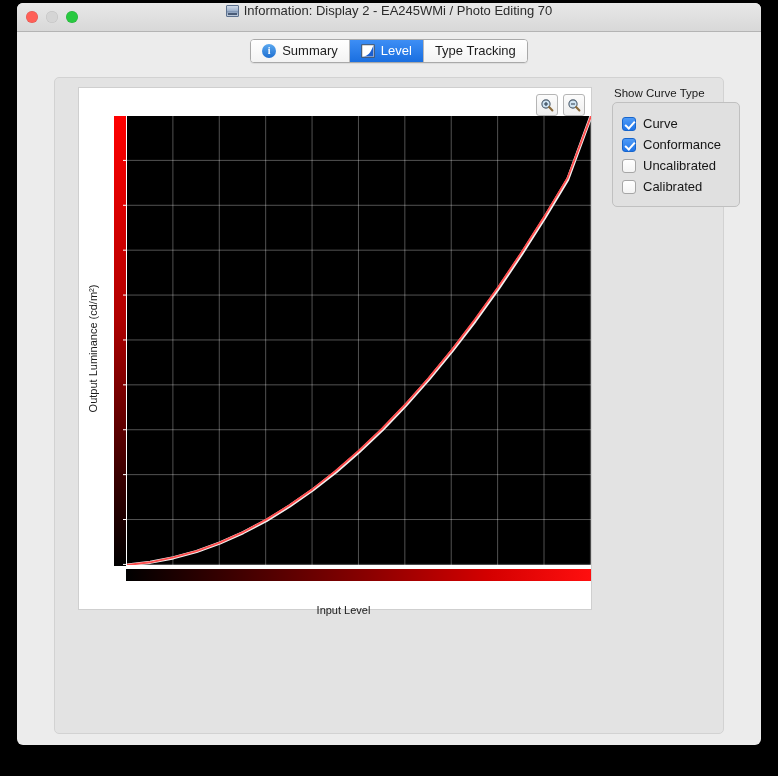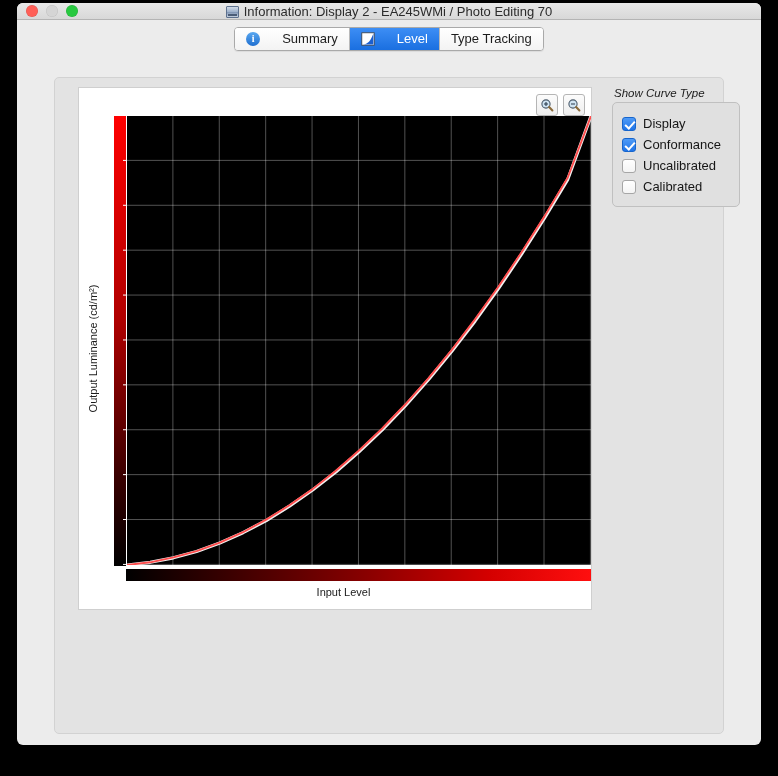"Information: Display 2 - EA245WMi" .titlebar { align-items: flex-end -> flex-start; height: 17px -> 29px }
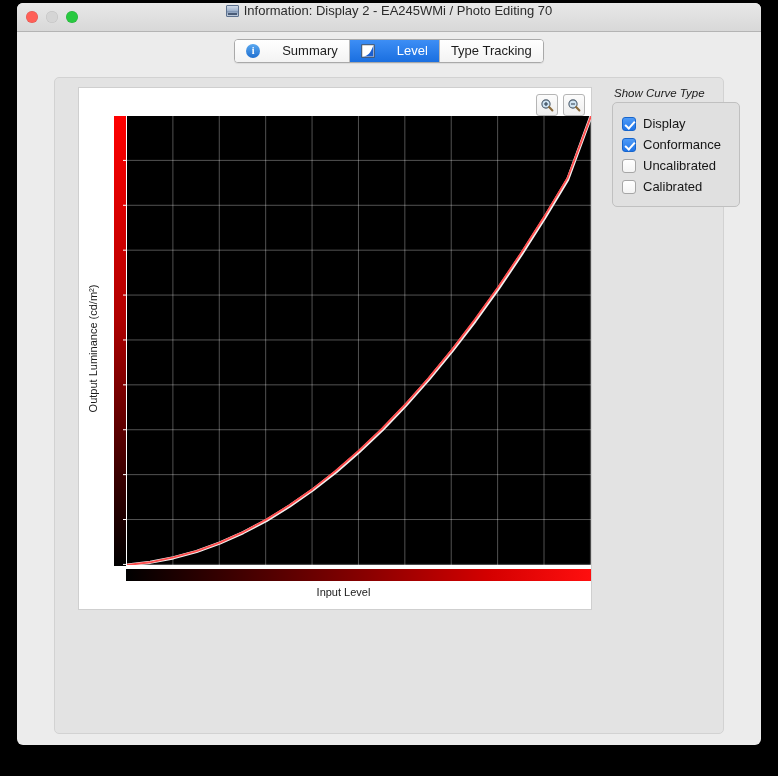"Summary" .tab { gap: 22px -> 6px }
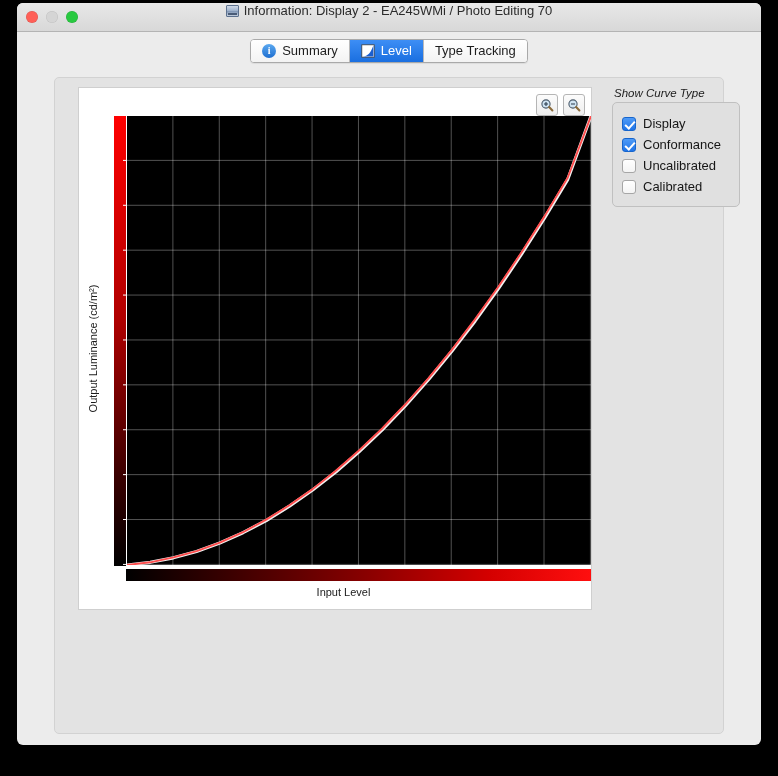"Show Curve Type" .group-title { font-style: italic -> none }
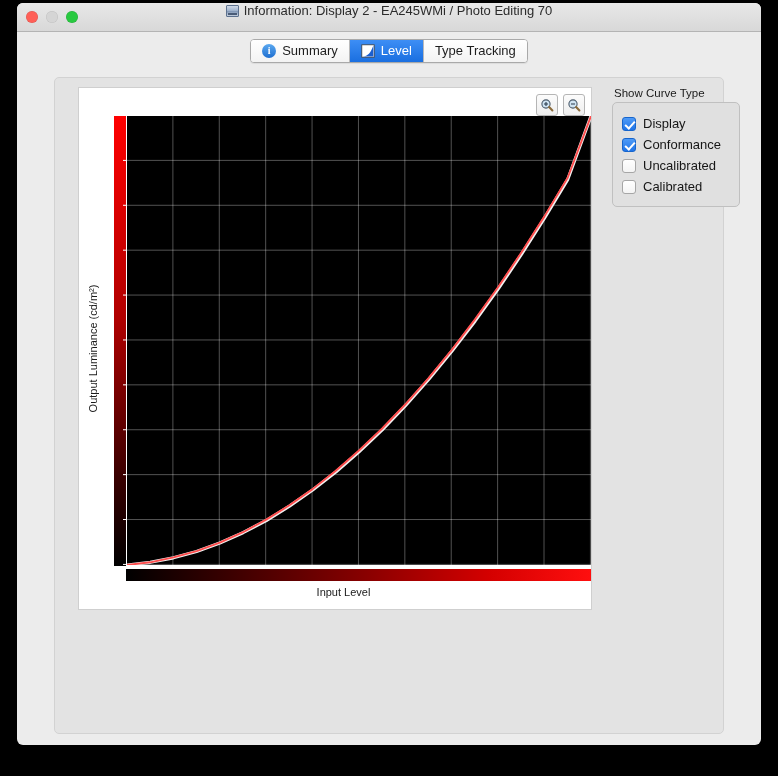"Display" span.row-label { text: Display -> Curve }
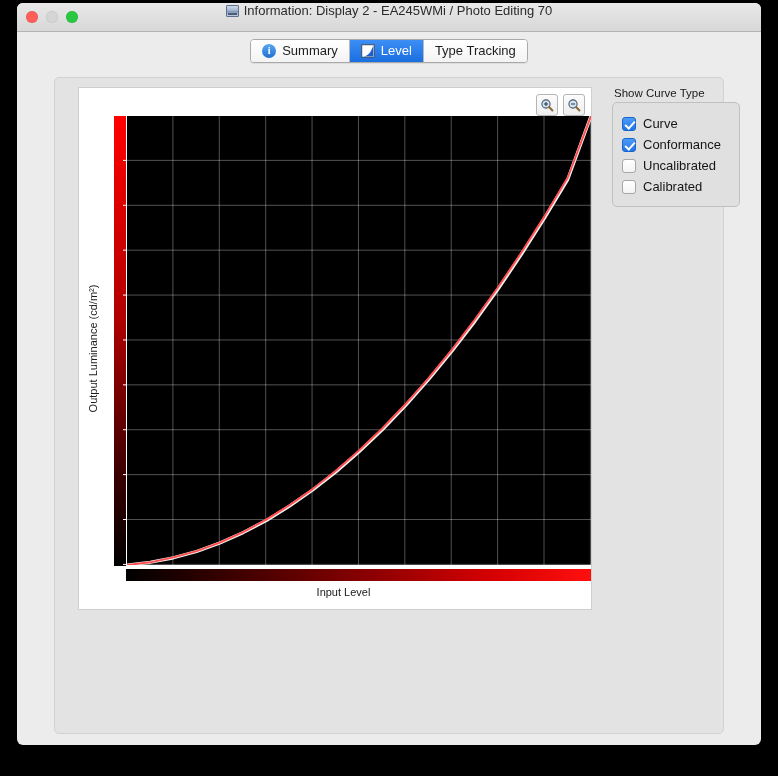"Input Level" .xlabel { top: 470px -> 488px }
